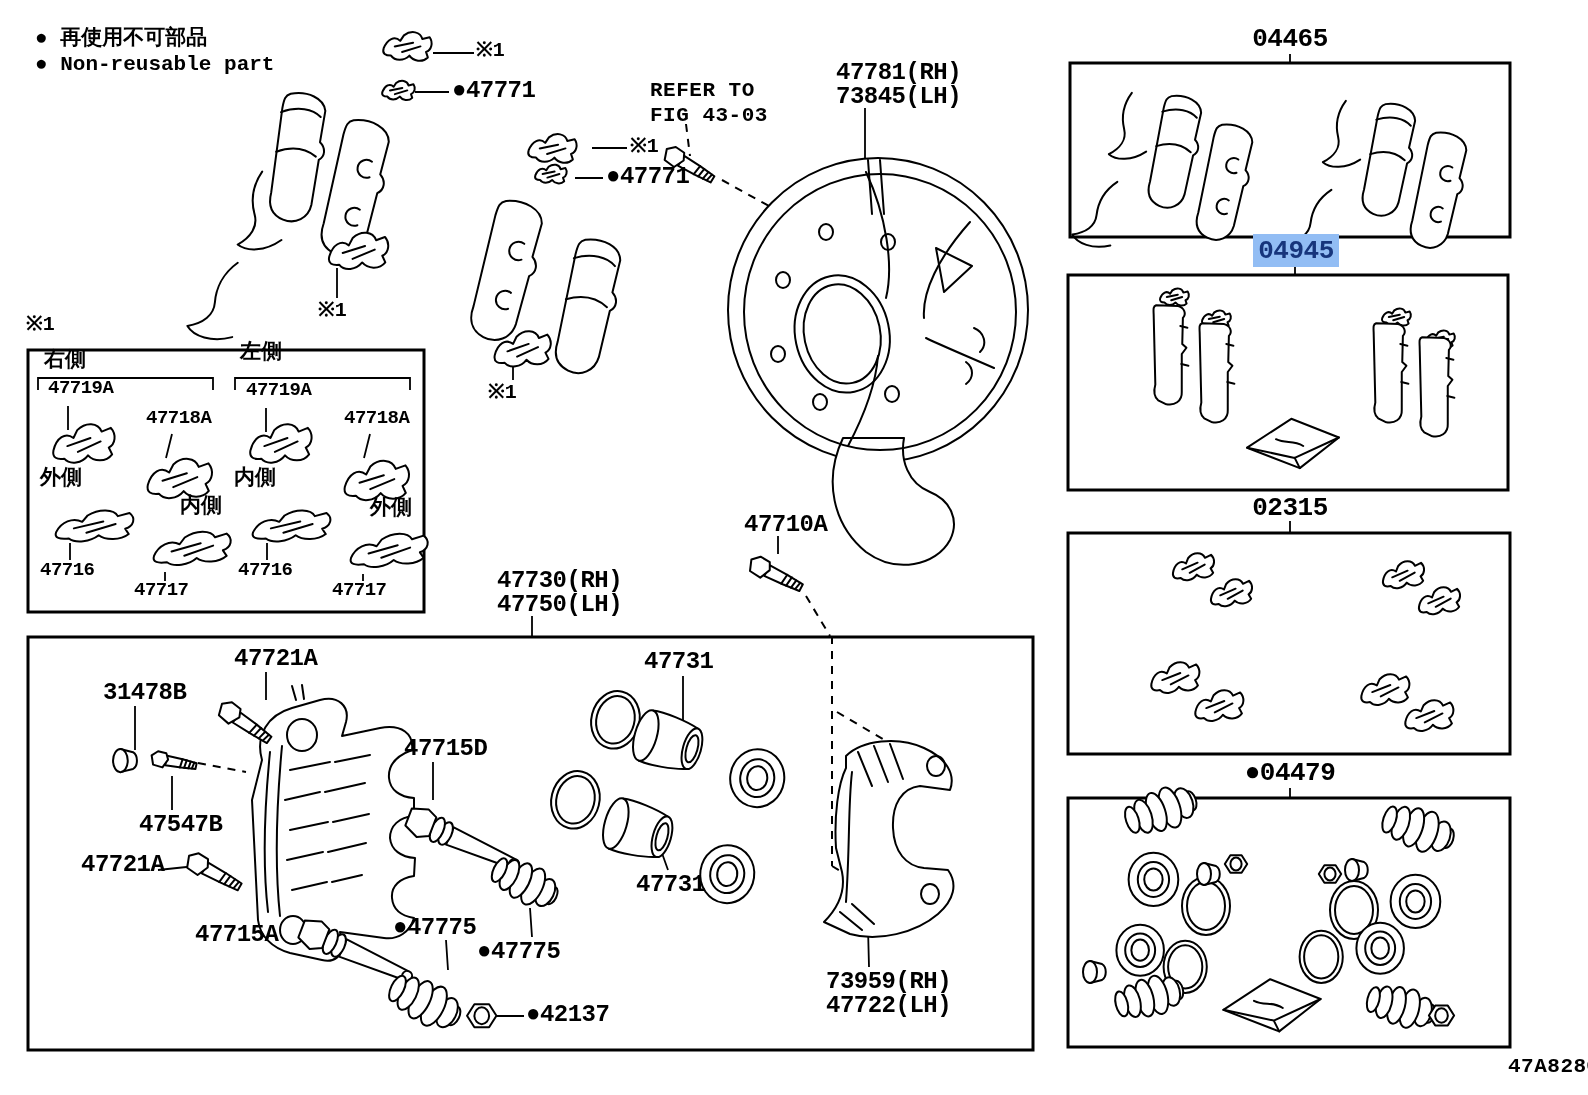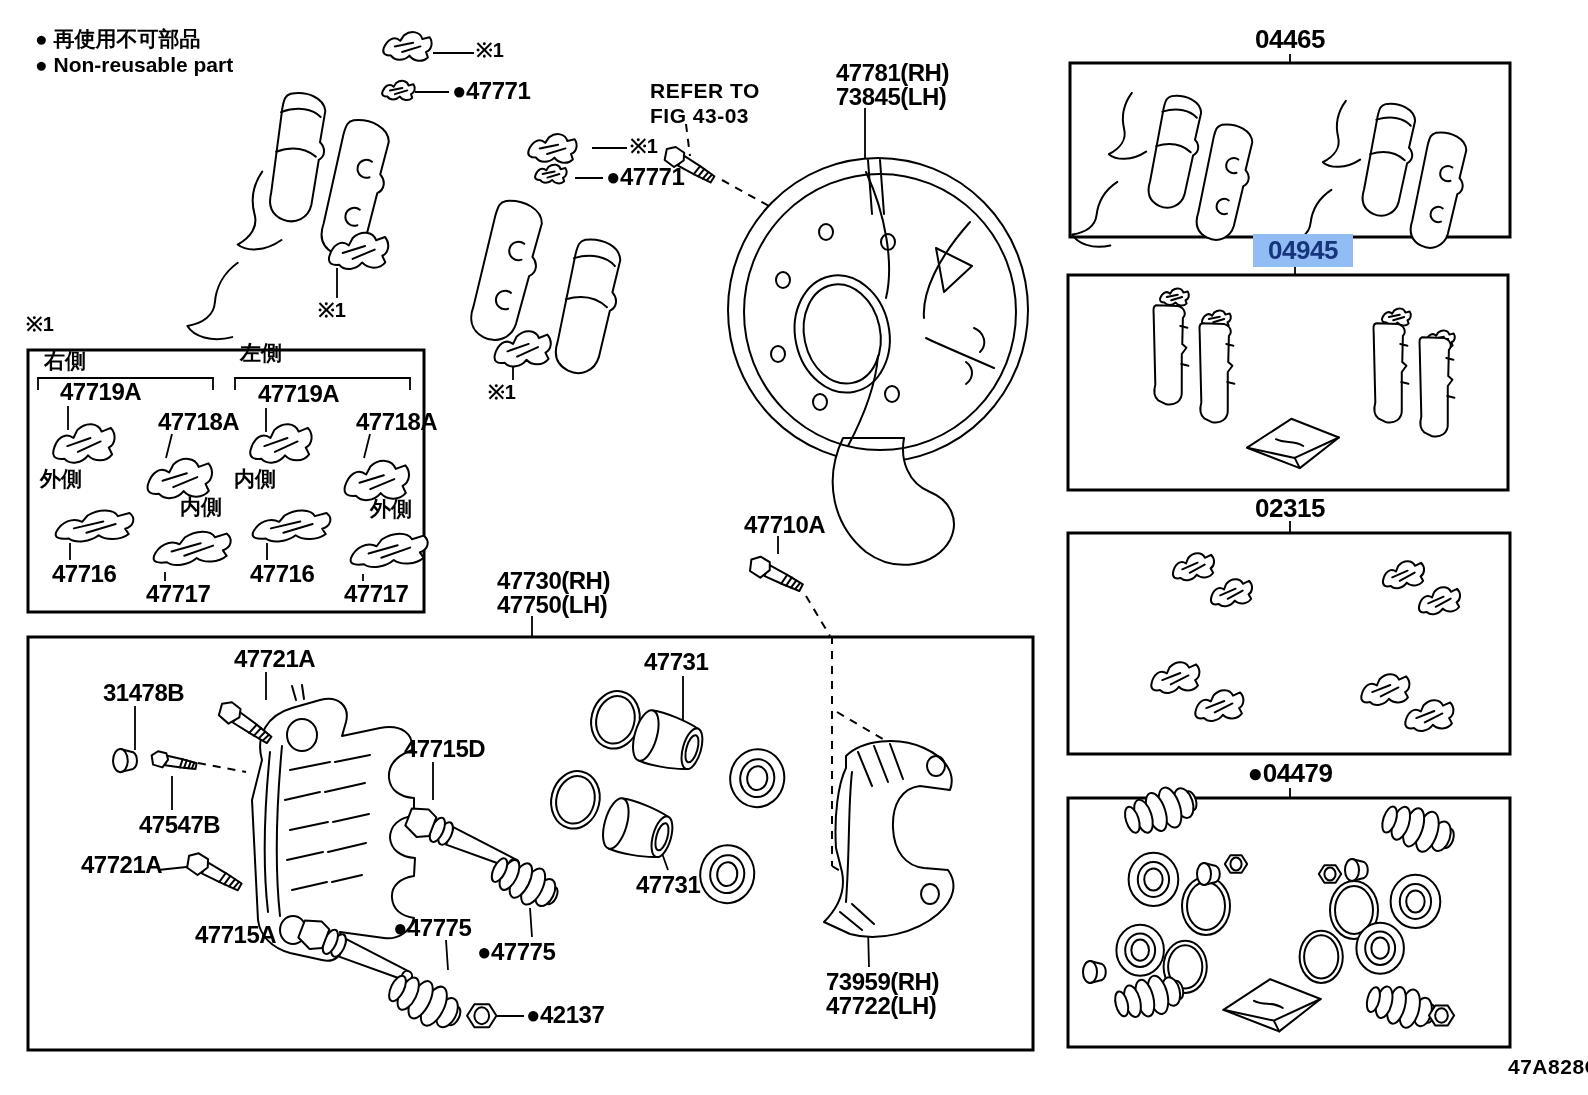"● 再使用不可部品" #stage { font-family: Liberation Sans, sans-serif -> Liberation Mono, monospace }
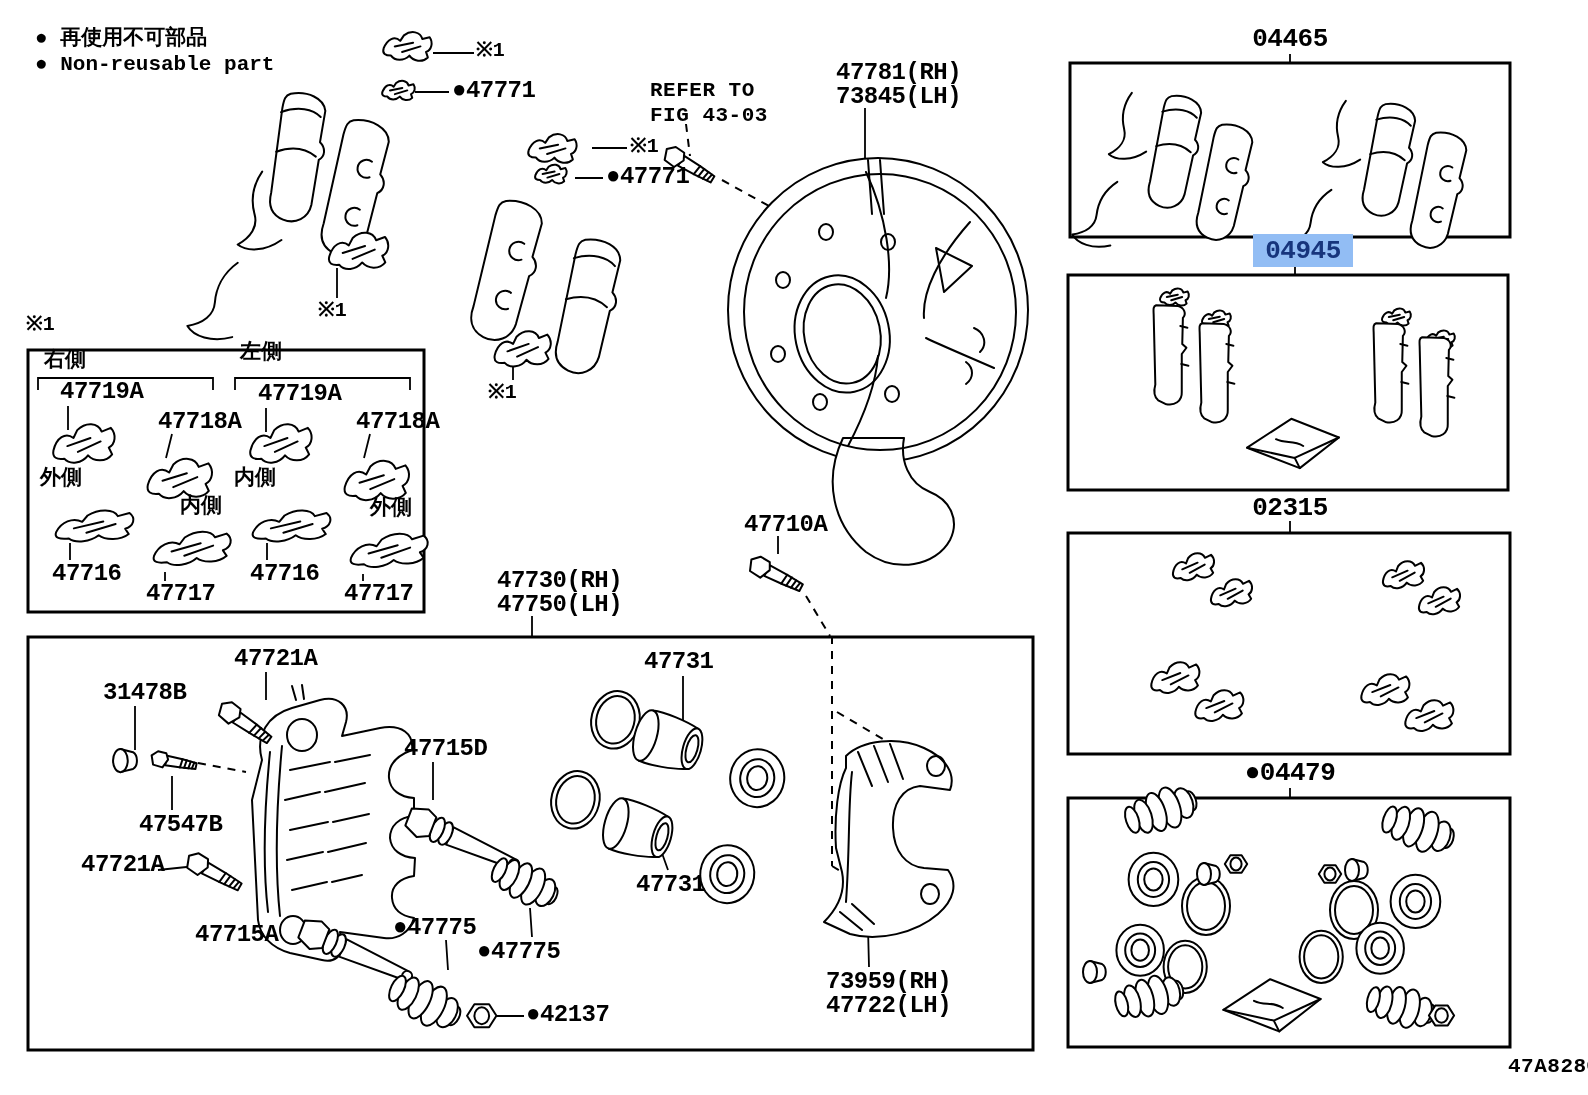"04945" #hl-04945 { width: 100px -> 86px }
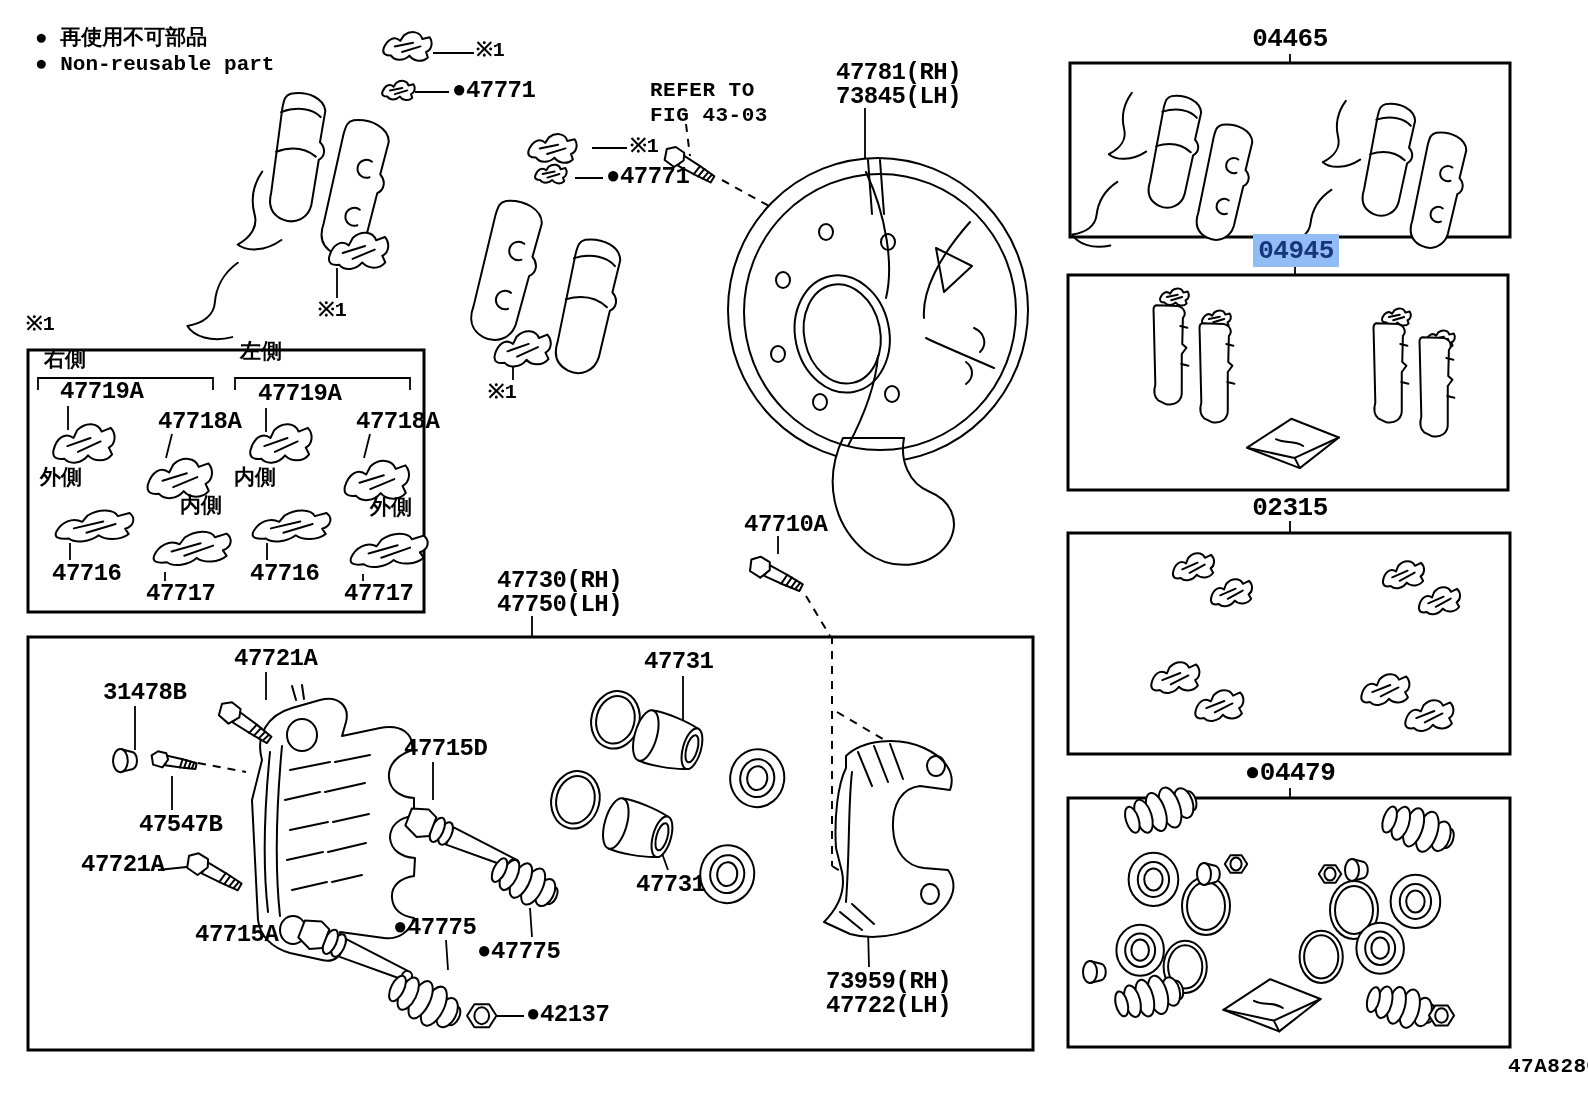"47719A" .num2 { font-size: 24px -> 19px; margin-left: 12px -> none }
